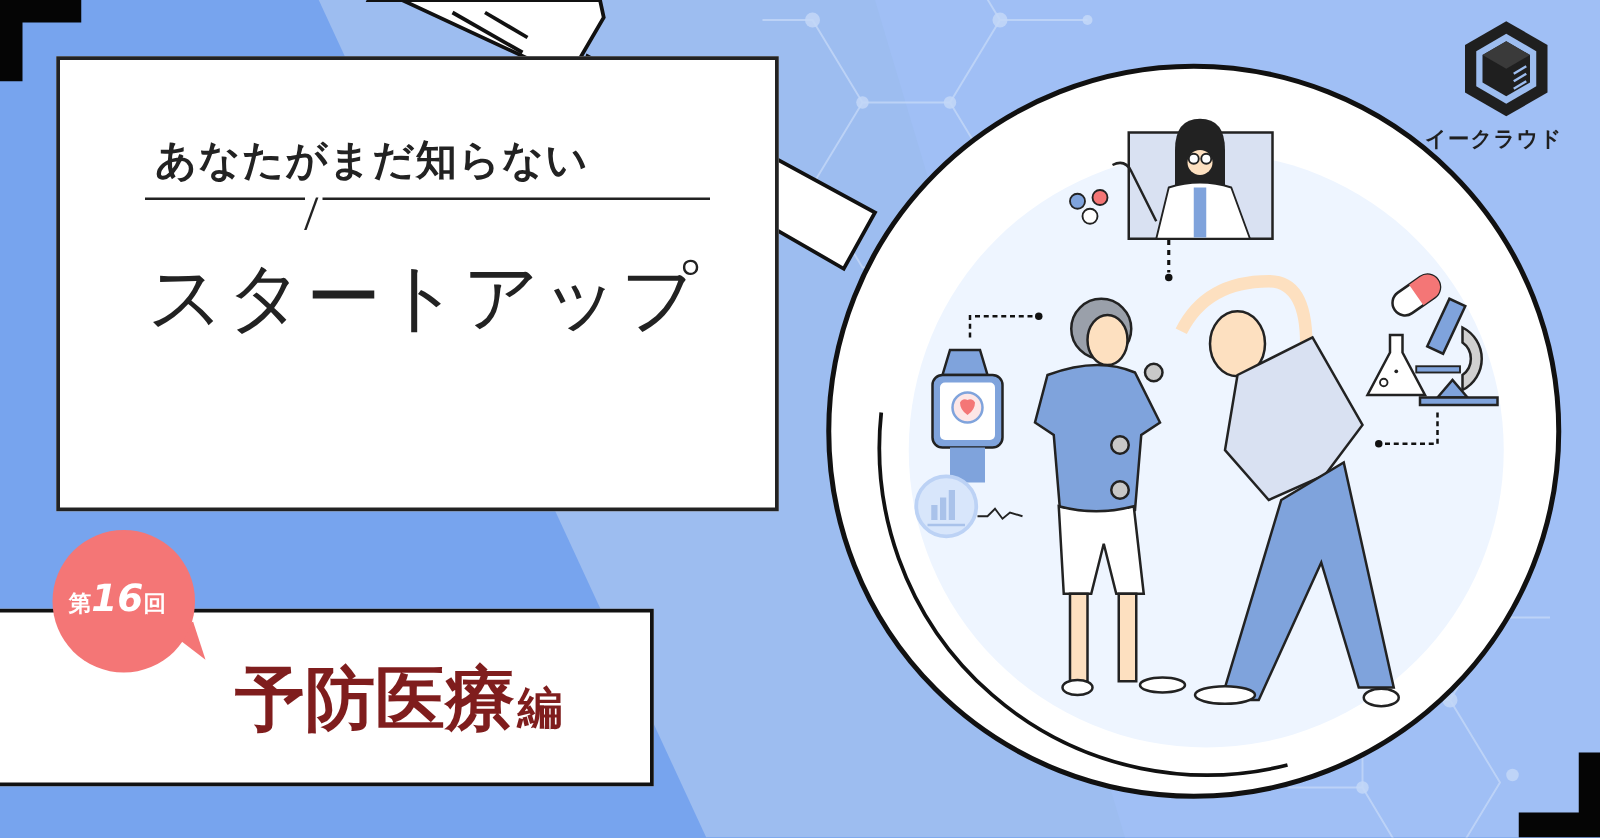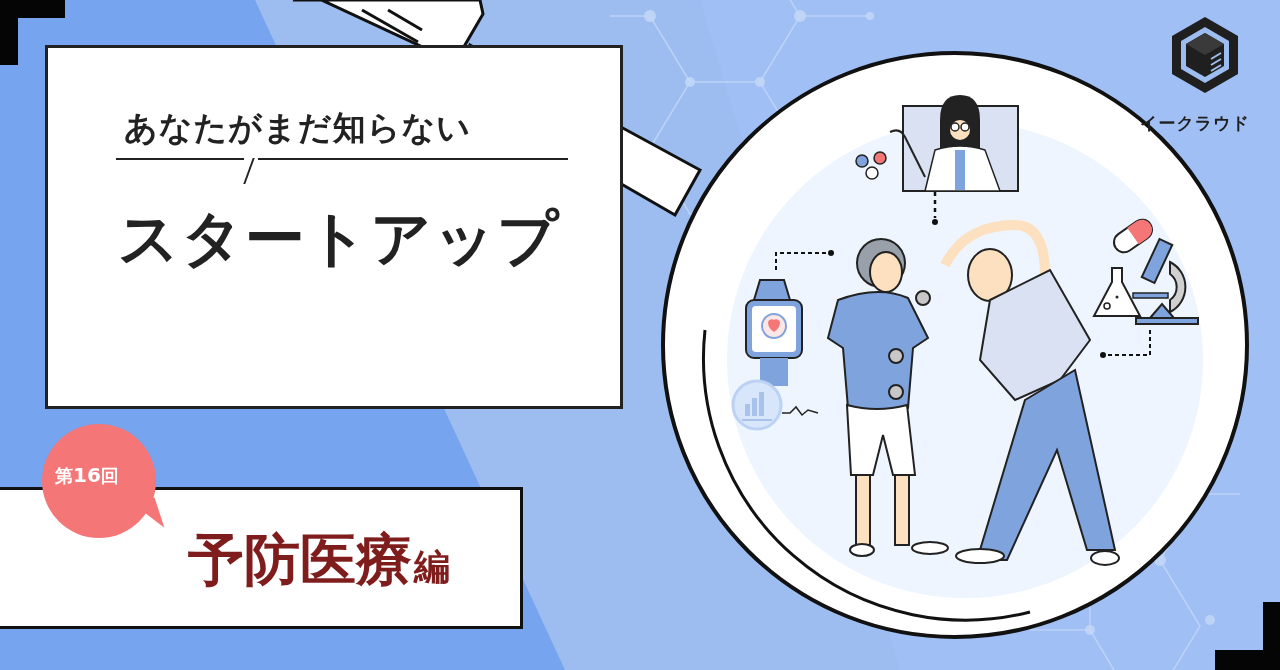"イークラウド" .logo-text { top: 112px -> 100px }
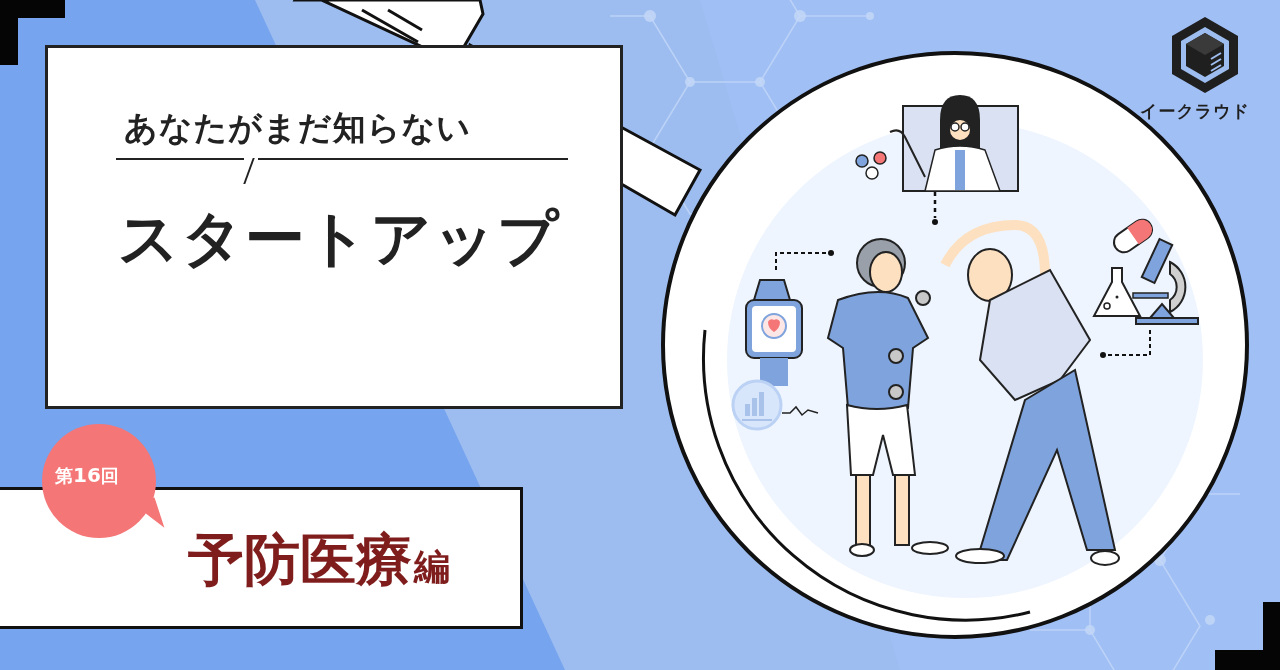"スタートアップ" .main-title { font-weight: bold -> normal }
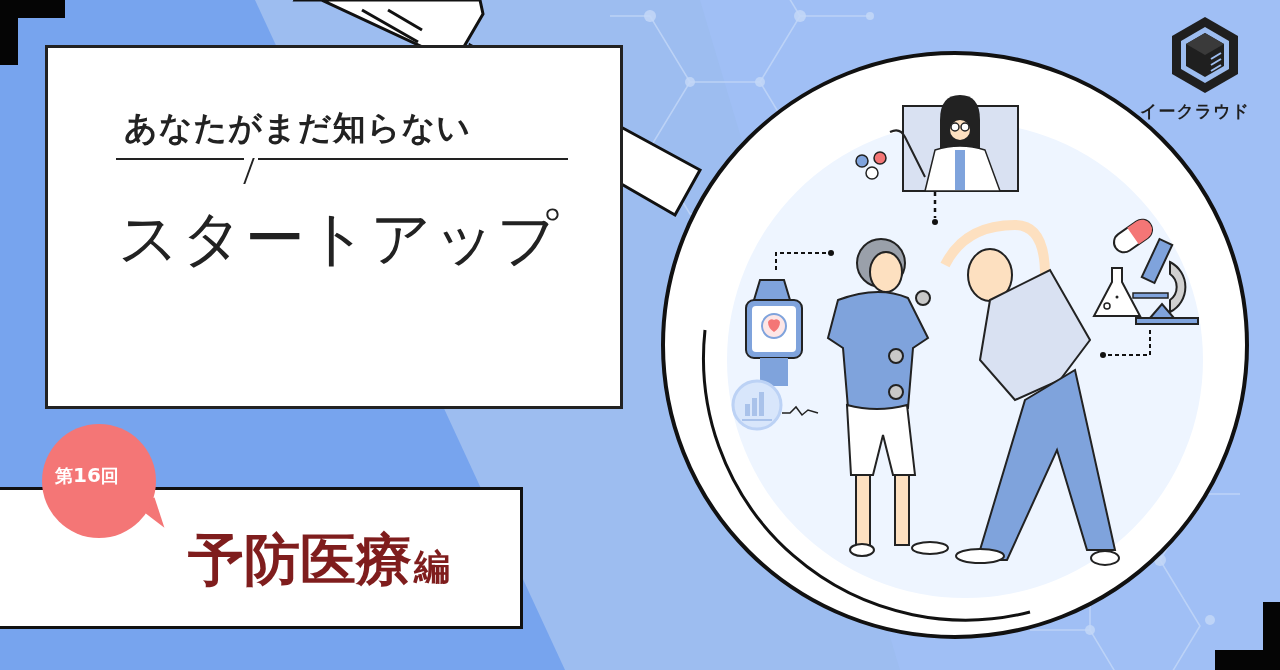"16" .badge-text .num { font-size: 20px -> 30px; font-style: none -> italic }
